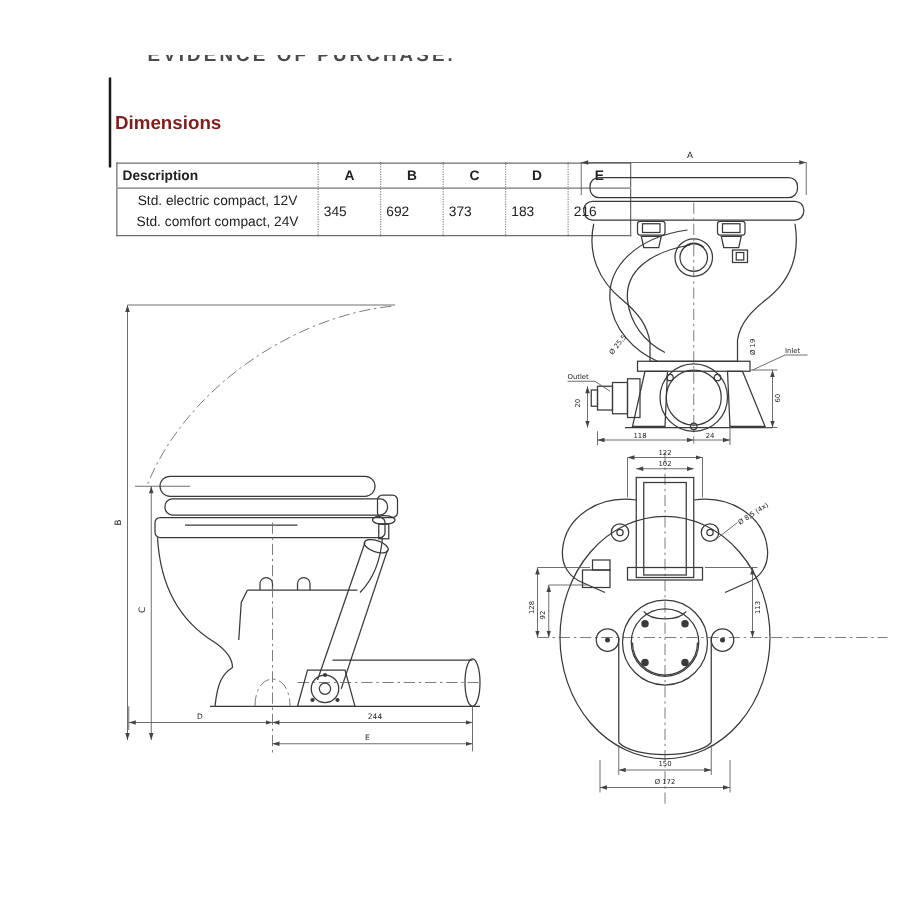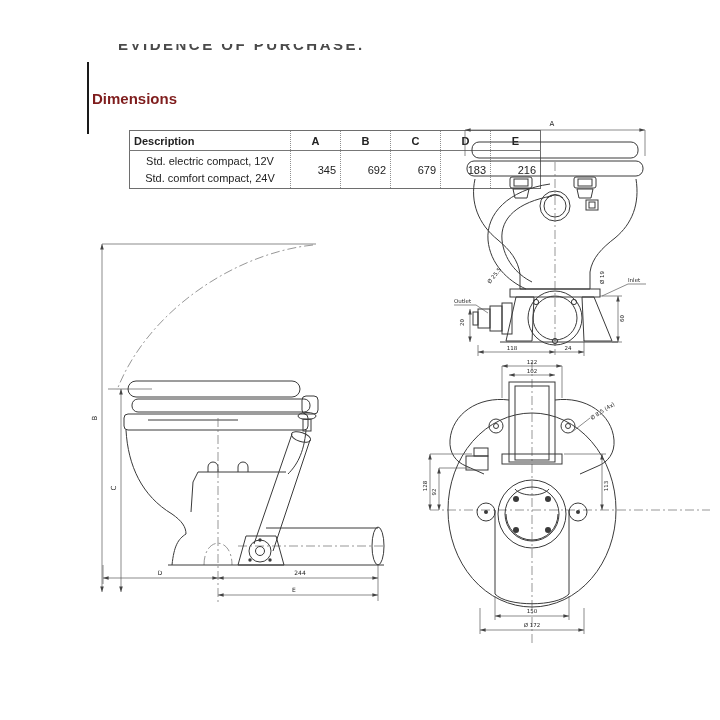"Description" table.dim { margin-left: 36px -> none }
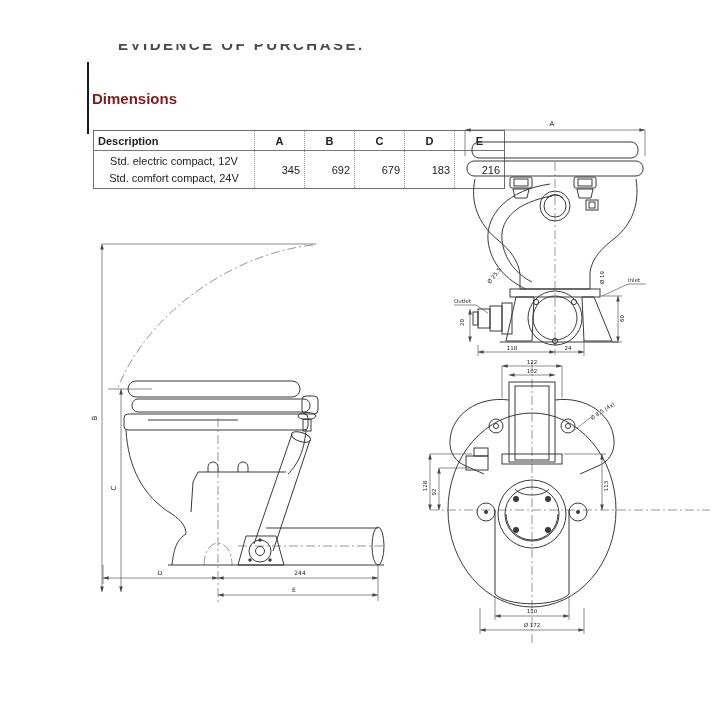"345" table.dim td { text-align: right -> left }
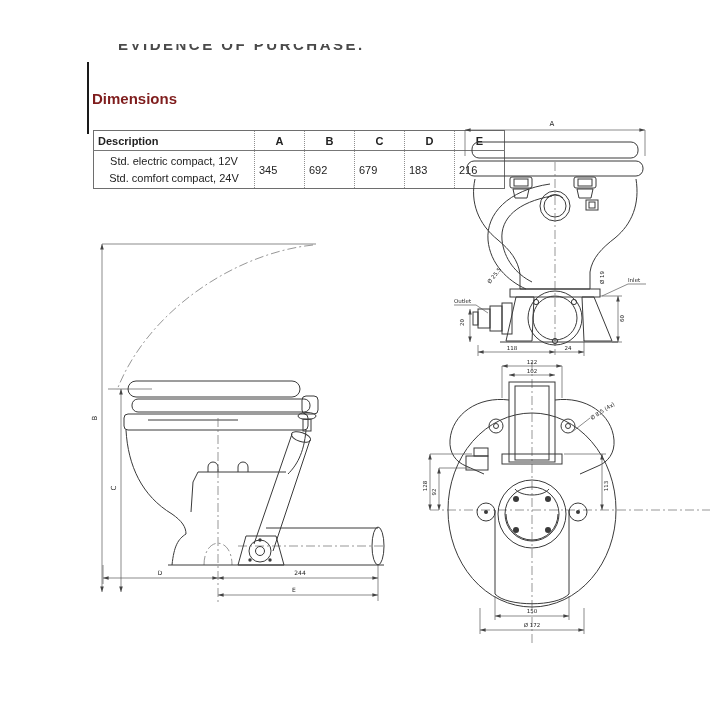"679" td { text: 679 -> 373 }
